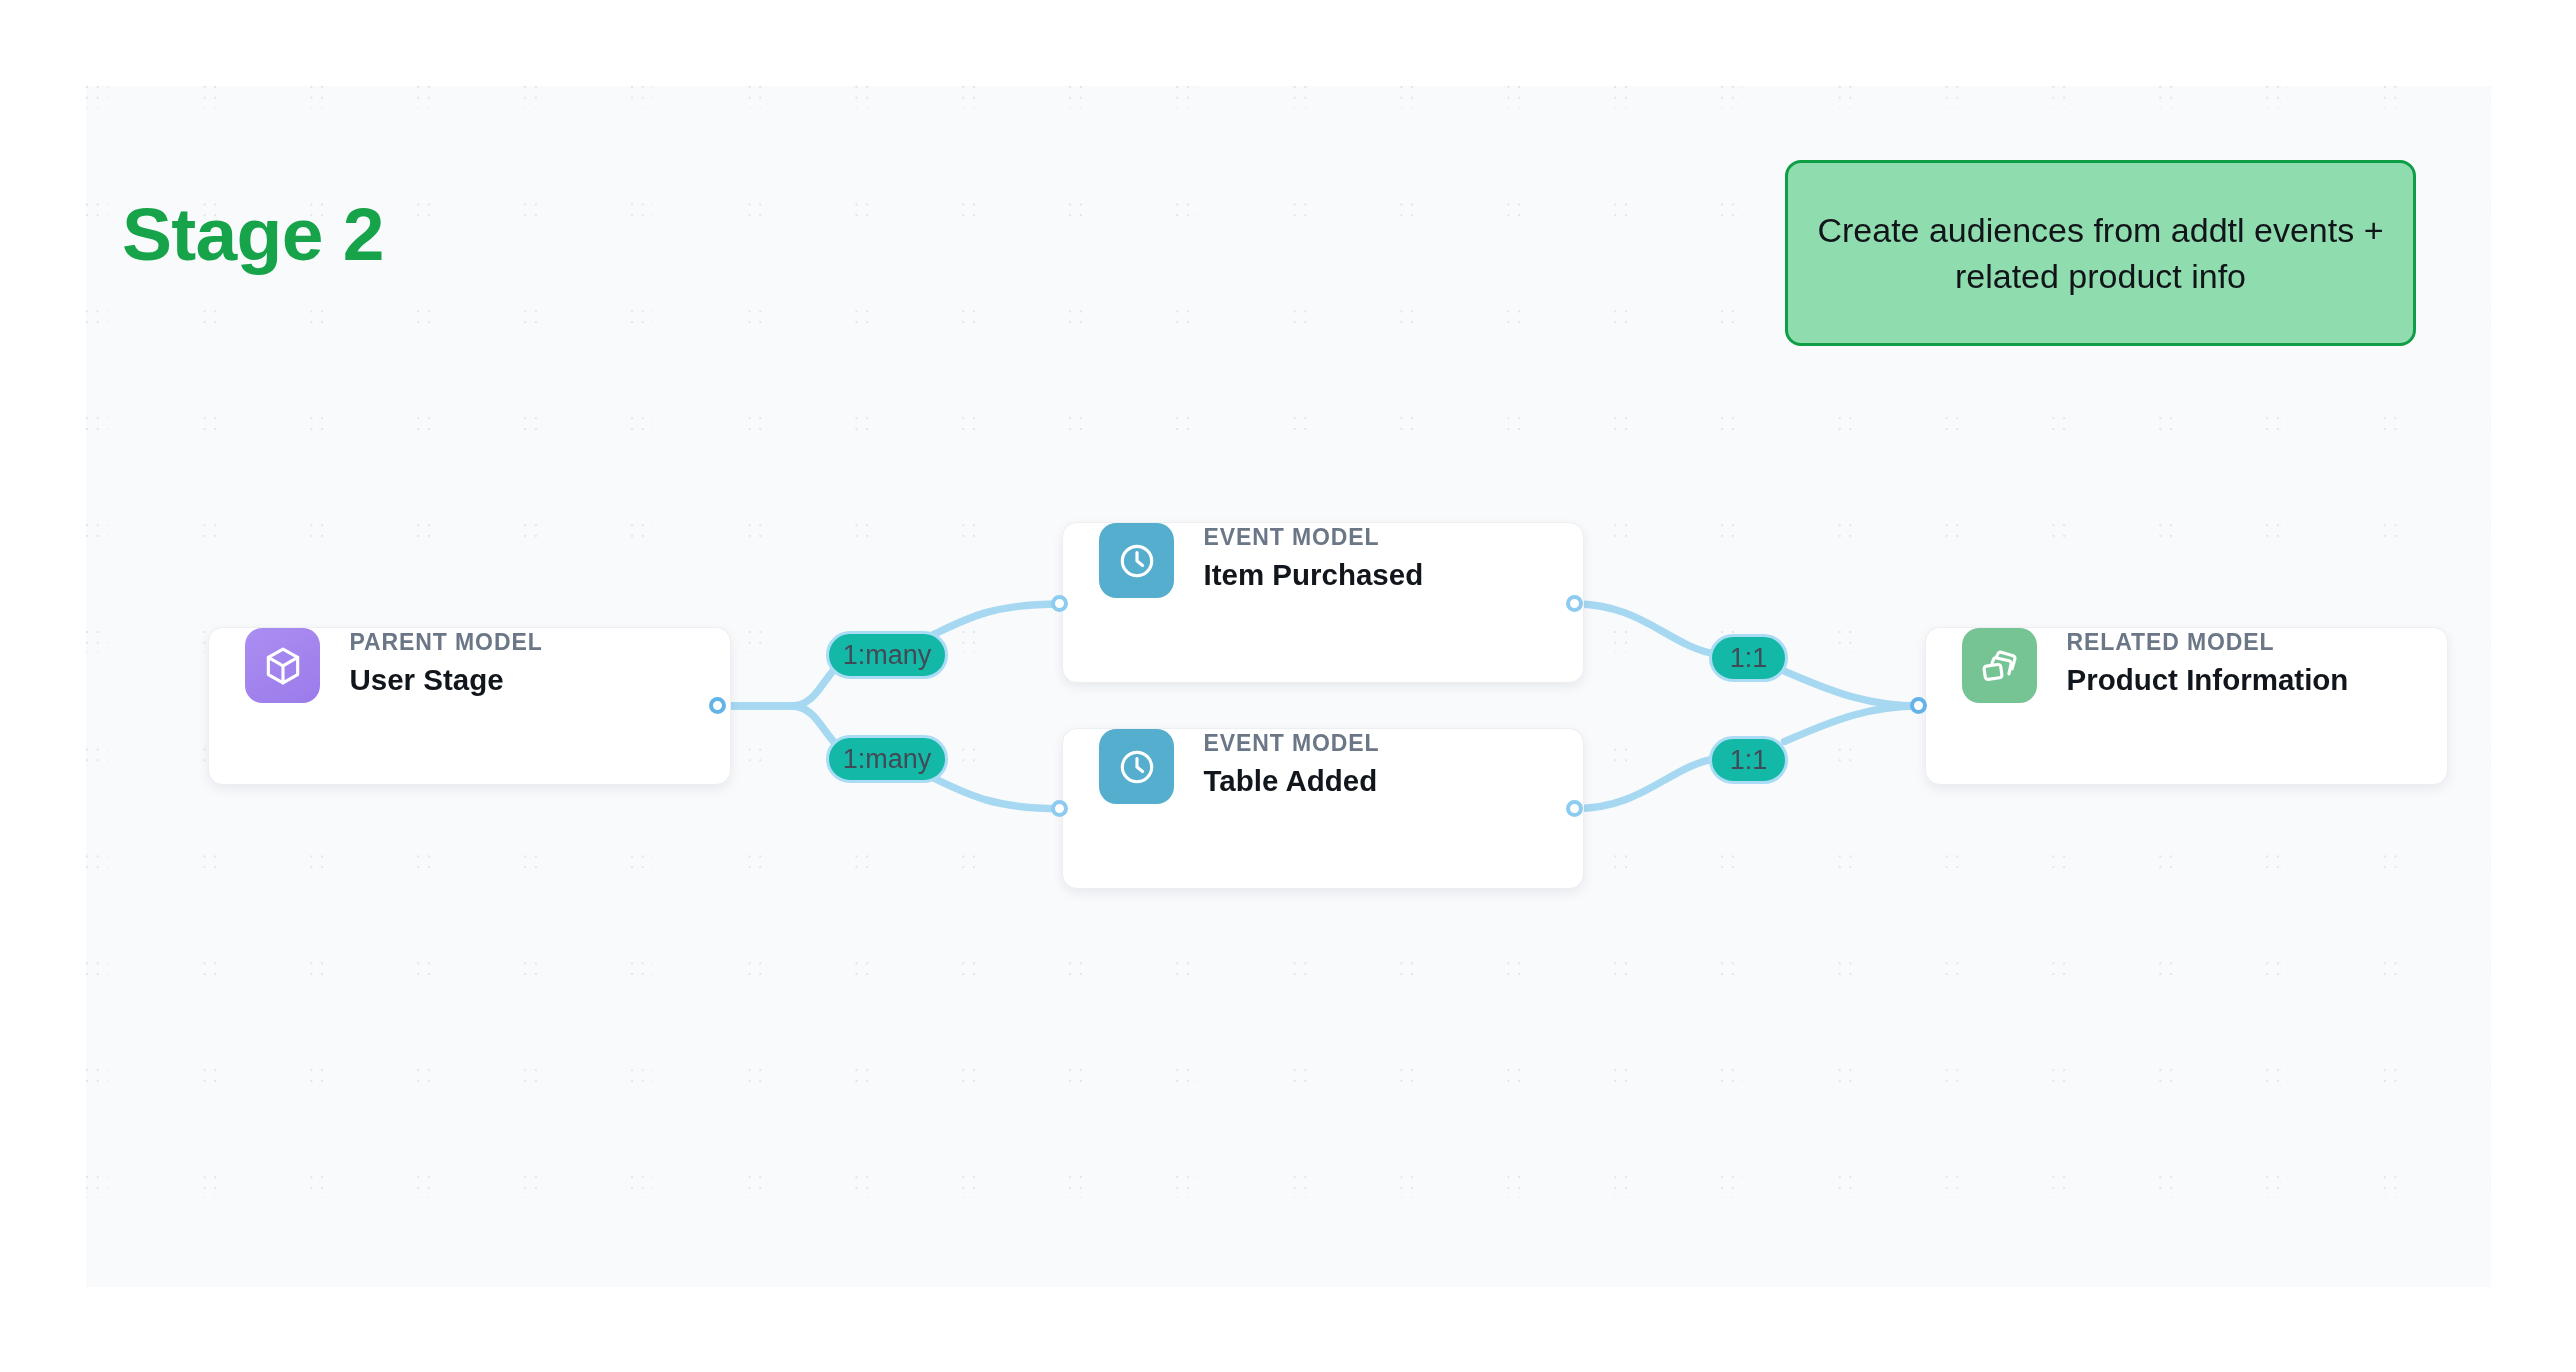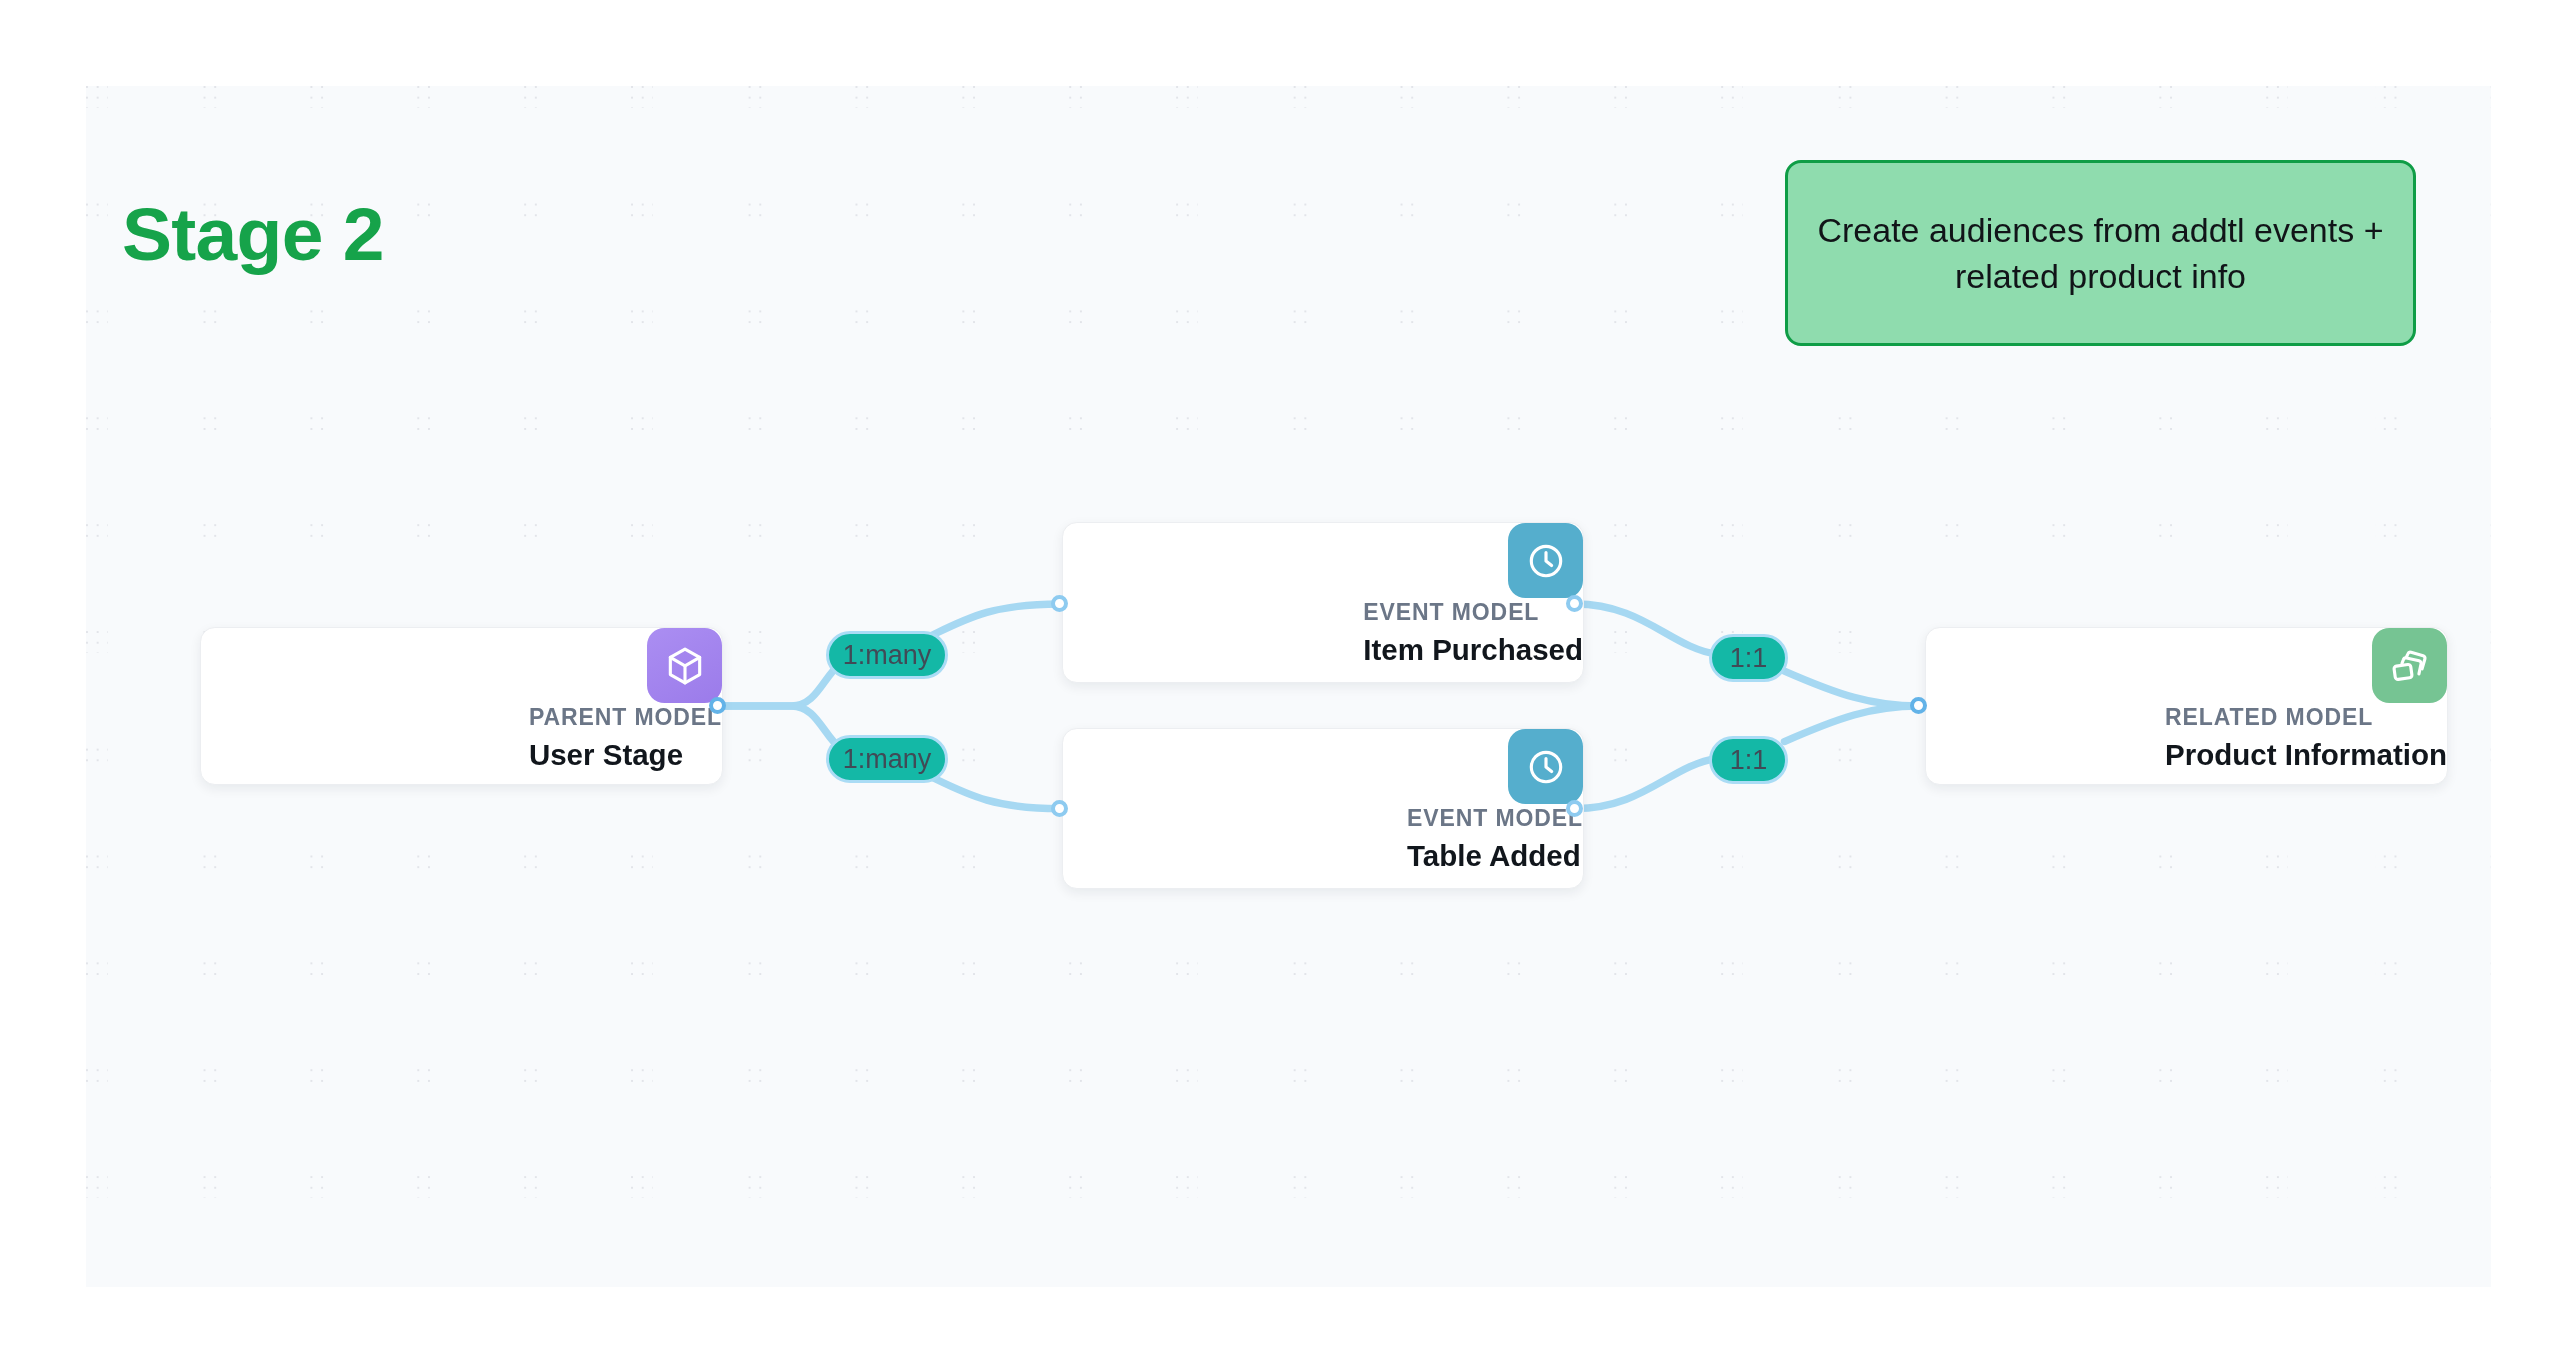"EVENT MODEL" .node { align-items: flex-end -> flex-start; flex-direction: column -> none }
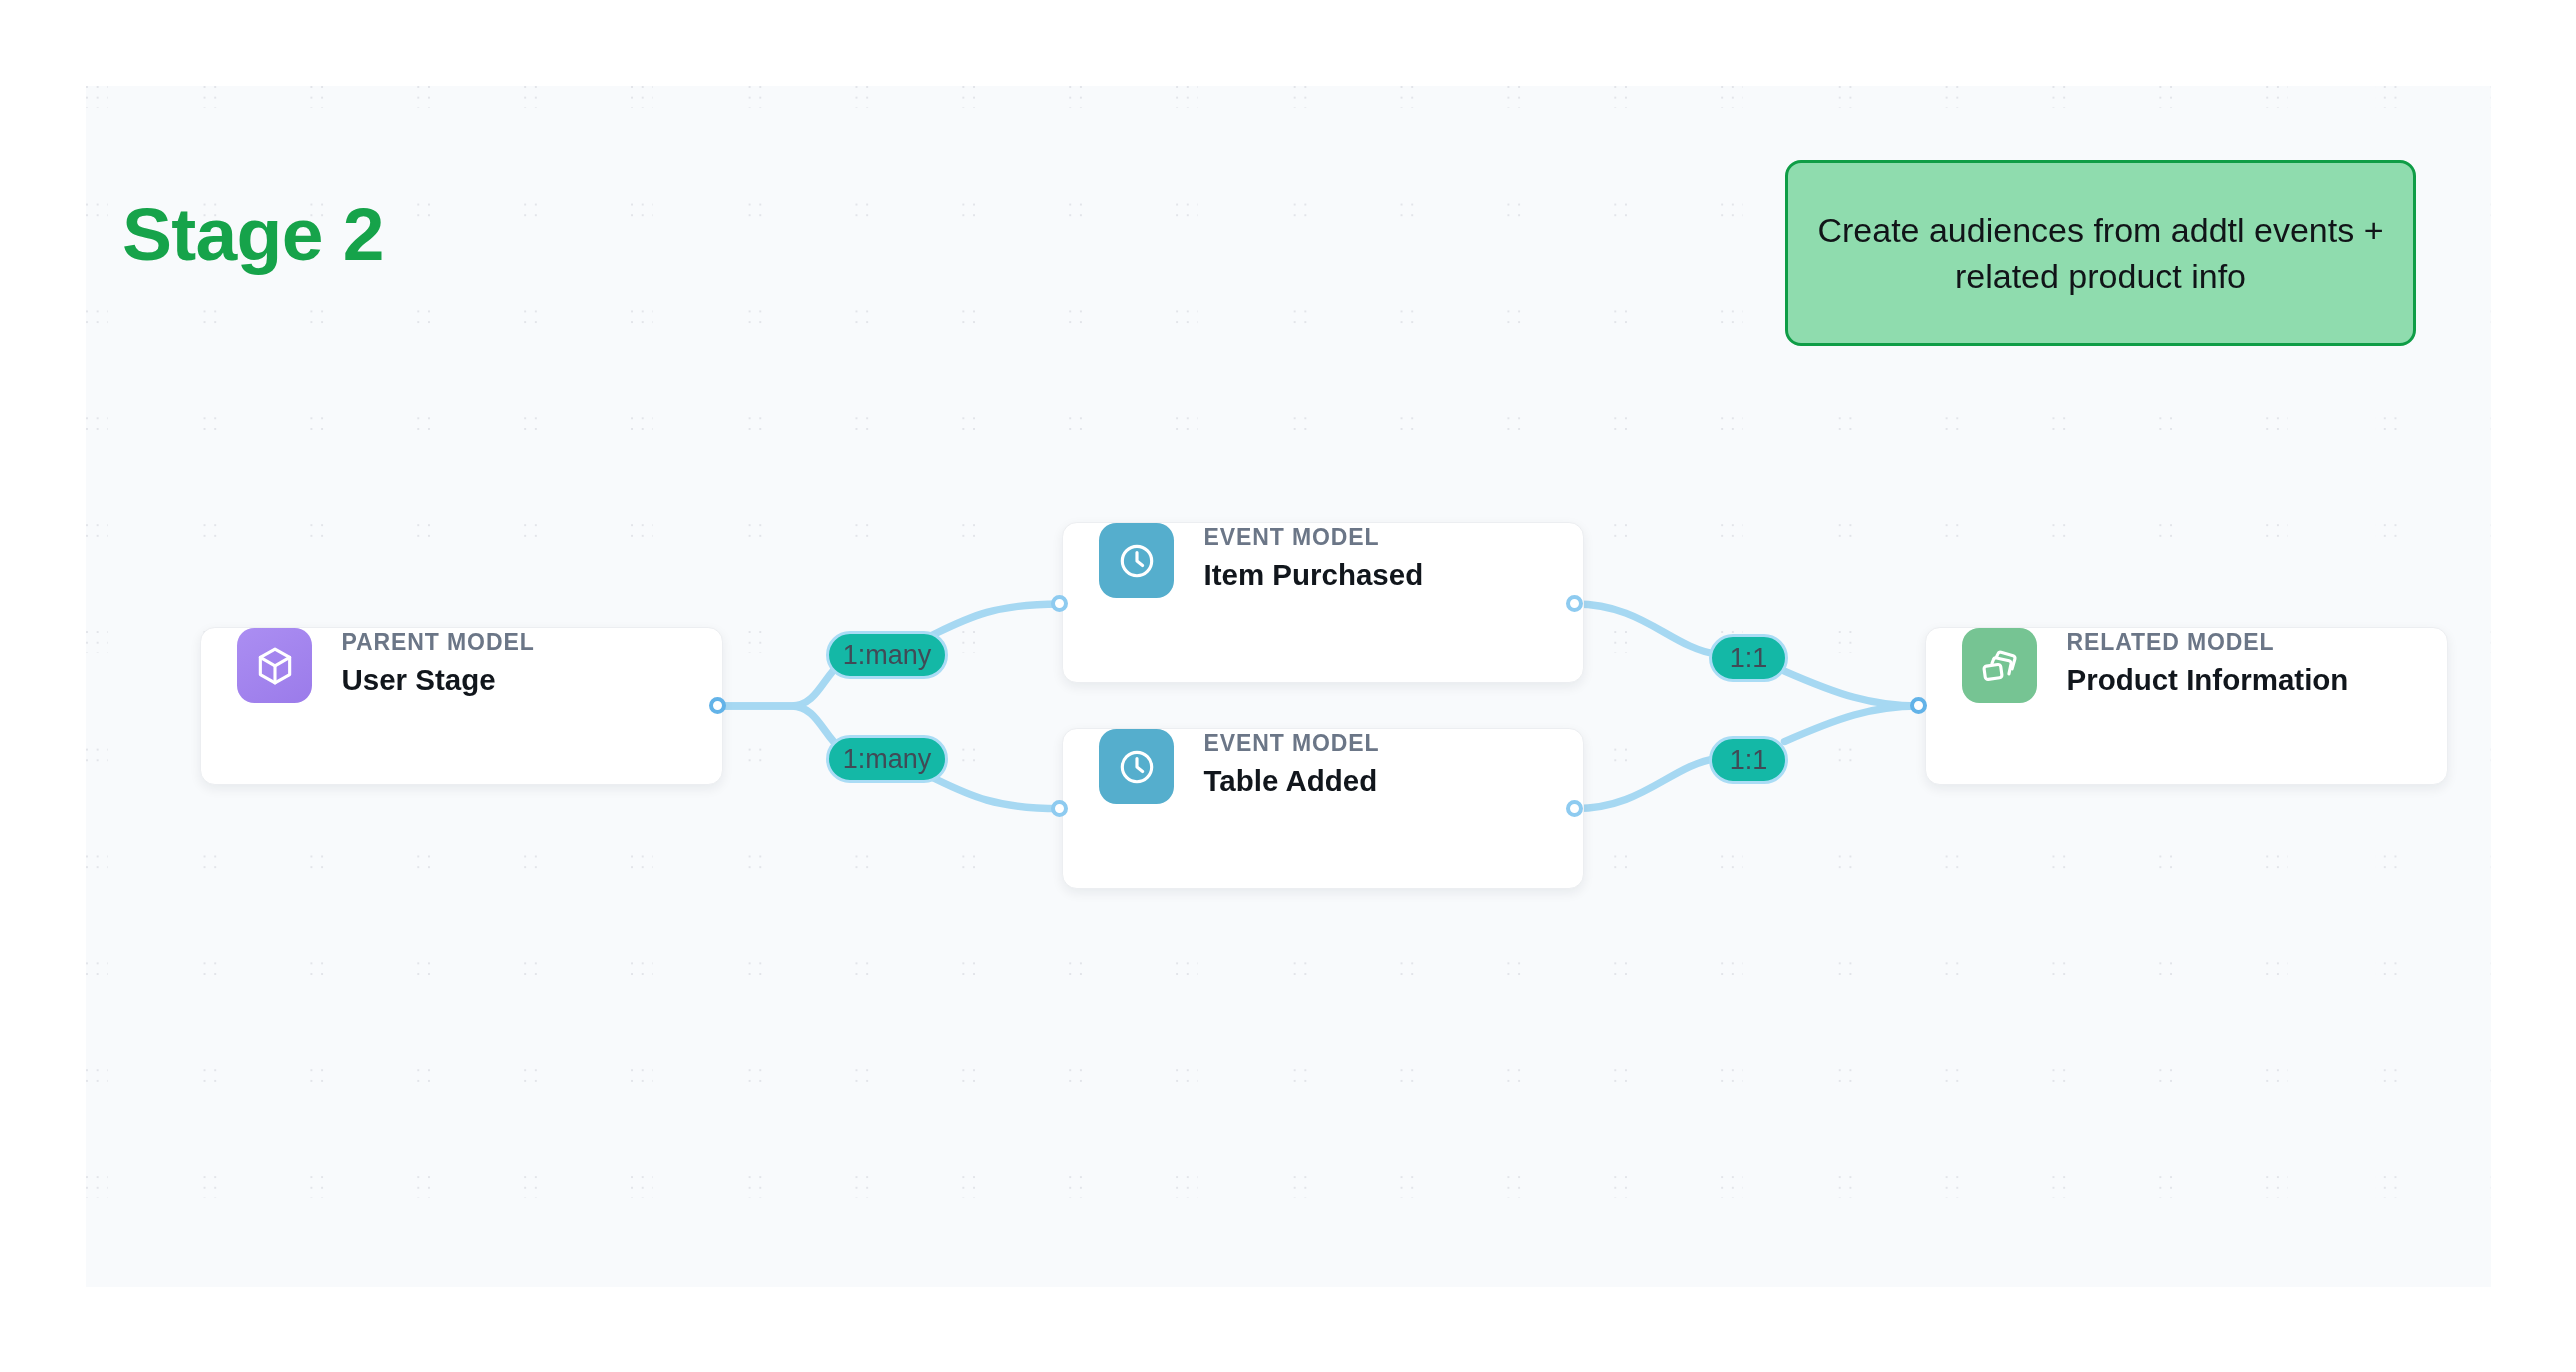"PARENT MODEL" div.node { left: 200px -> 208px }
